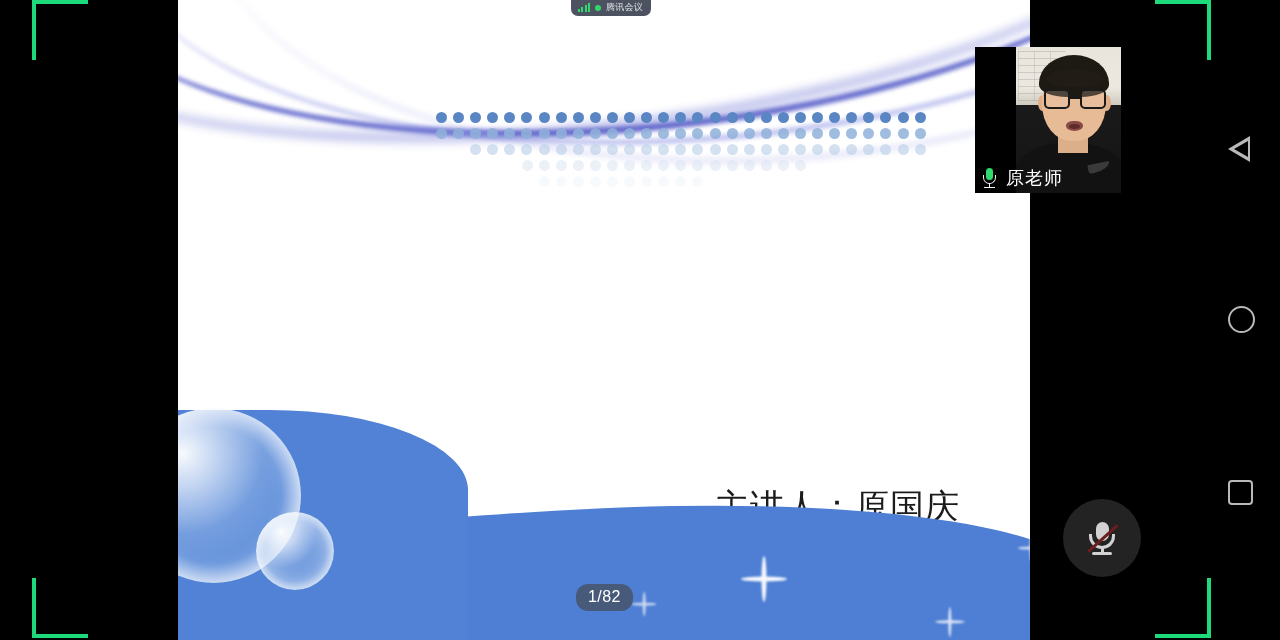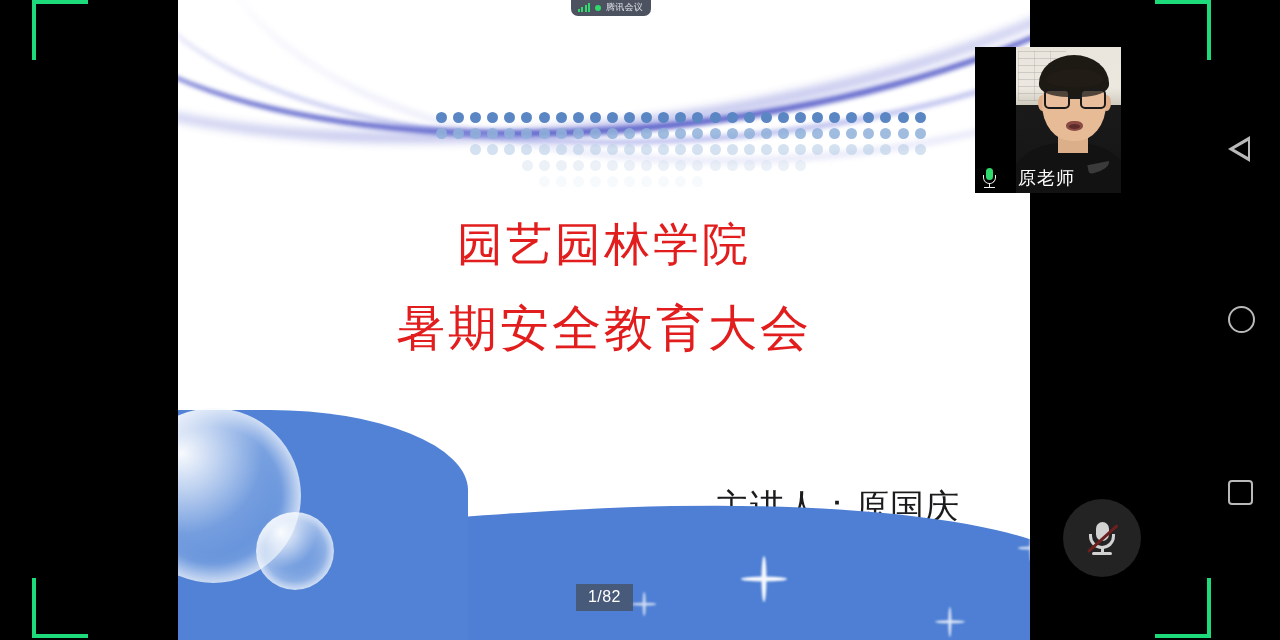"原老师" #webcam-name { gap: 20px -> 8px }
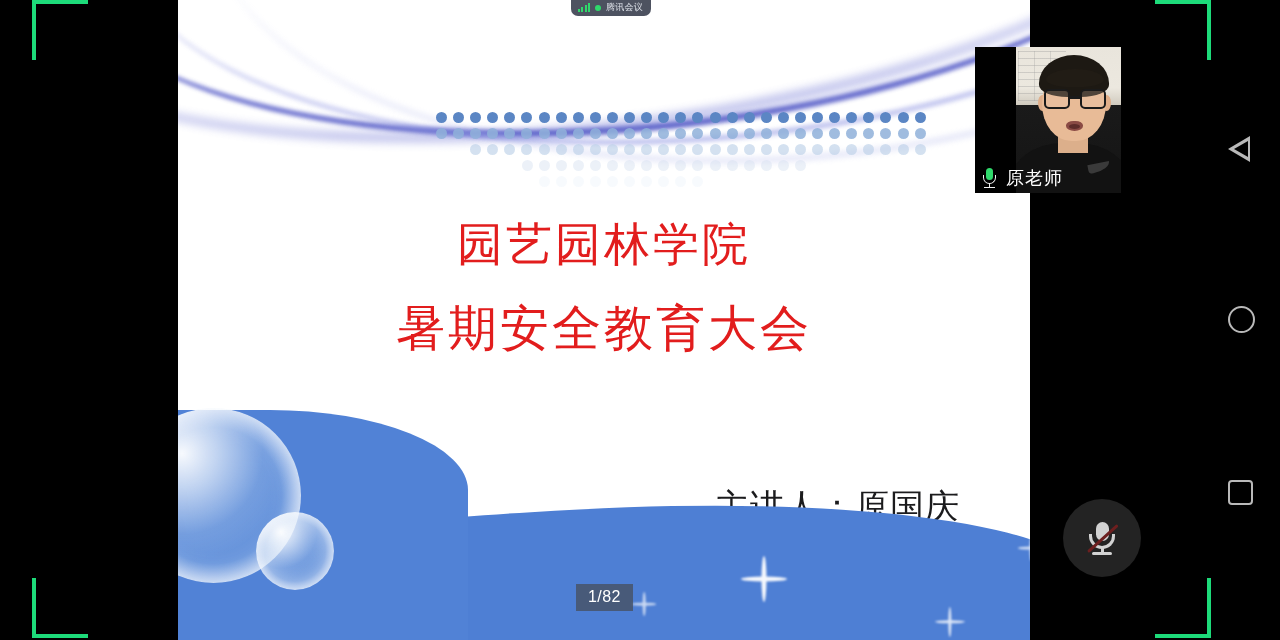"园艺园林学院" div.title-zone { html: <div> <div>园艺园林学院</div> <div>暑期安全教育大会</div> </div> -> none }
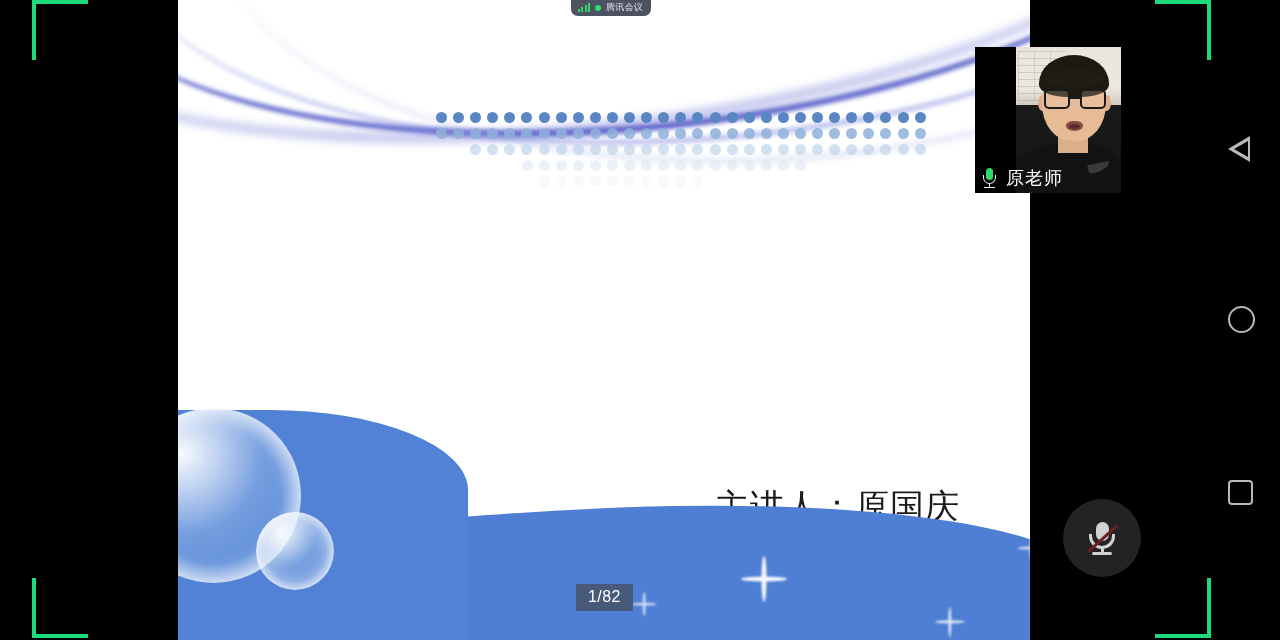"1/82" #page-pill { border-radius: 0 -> 12px }
